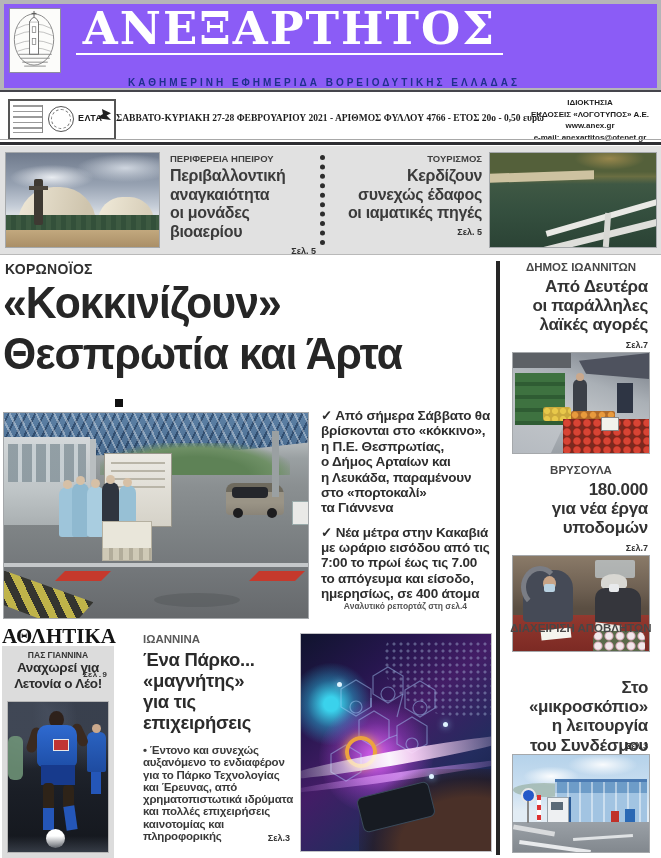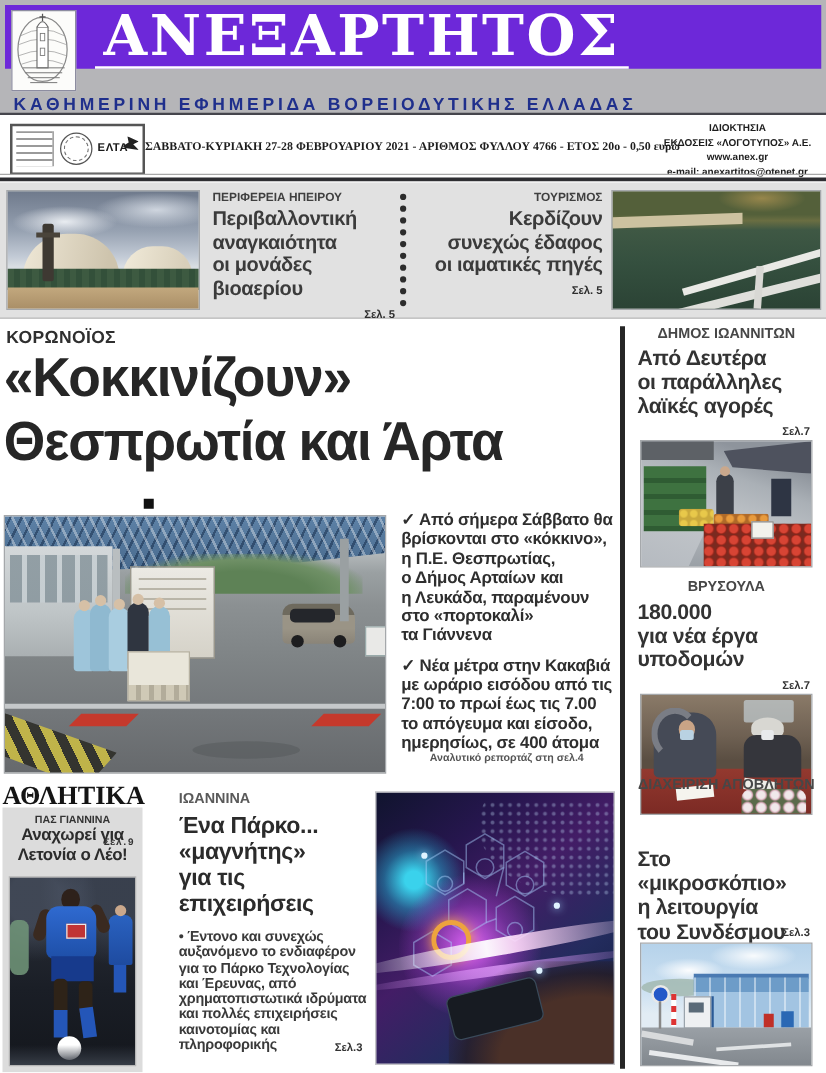"ΑΝΕΞΑΡΤΗΤΟΣ" .mast-navy { background: #6d28d9 -> #8b5cf6; height: 51px -> 84px }
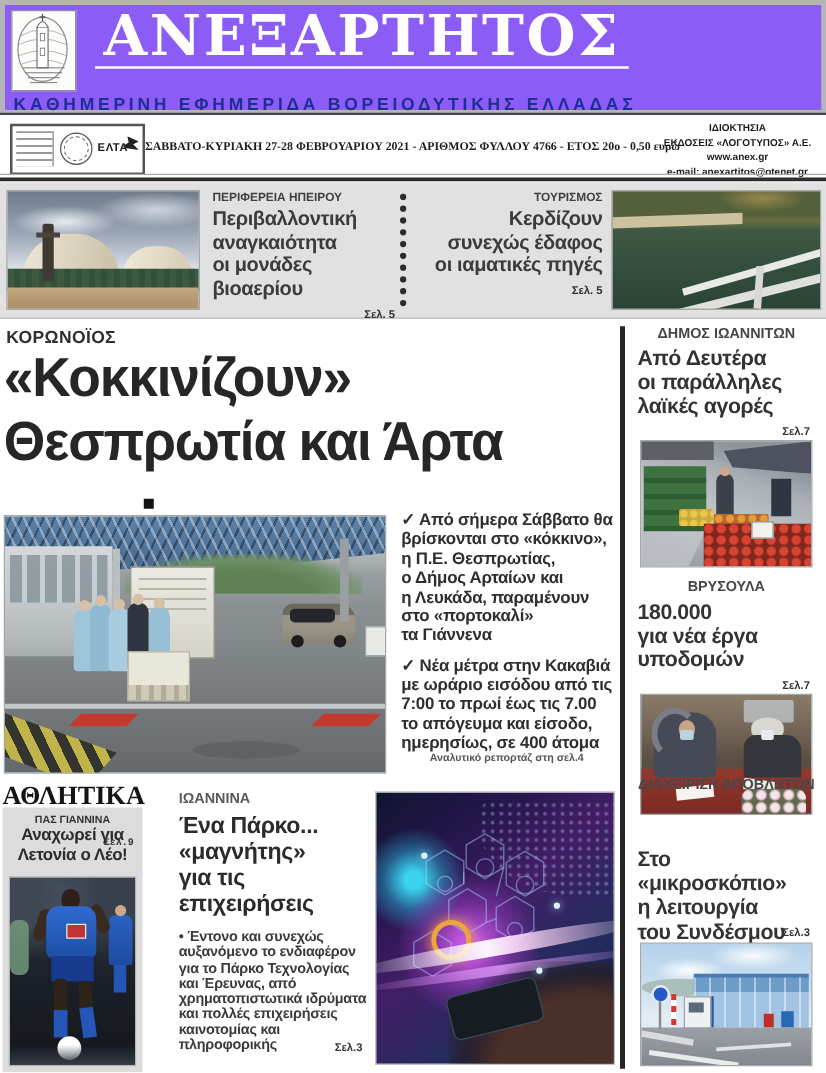"ΚΑΘΗΜΕΡΙΝΗ ΕΦΗΜΕΡΙΔΑ ΒΟΡΕΙΟΔΥΤΙΚΗΣ" .mast-tagline { font-size: 14px -> 10px; text-align: center -> right }
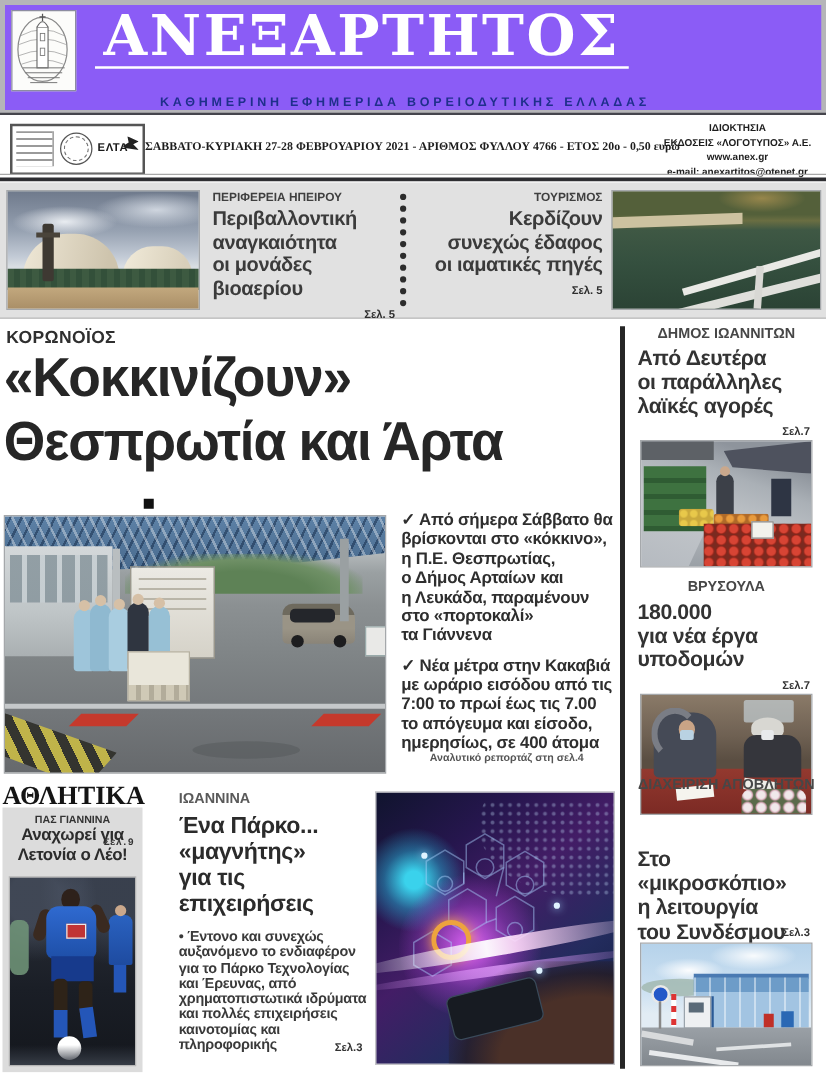"Από Δευτέρα" .sb-head { left: 510px -> 498px; text-align: left -> right }
